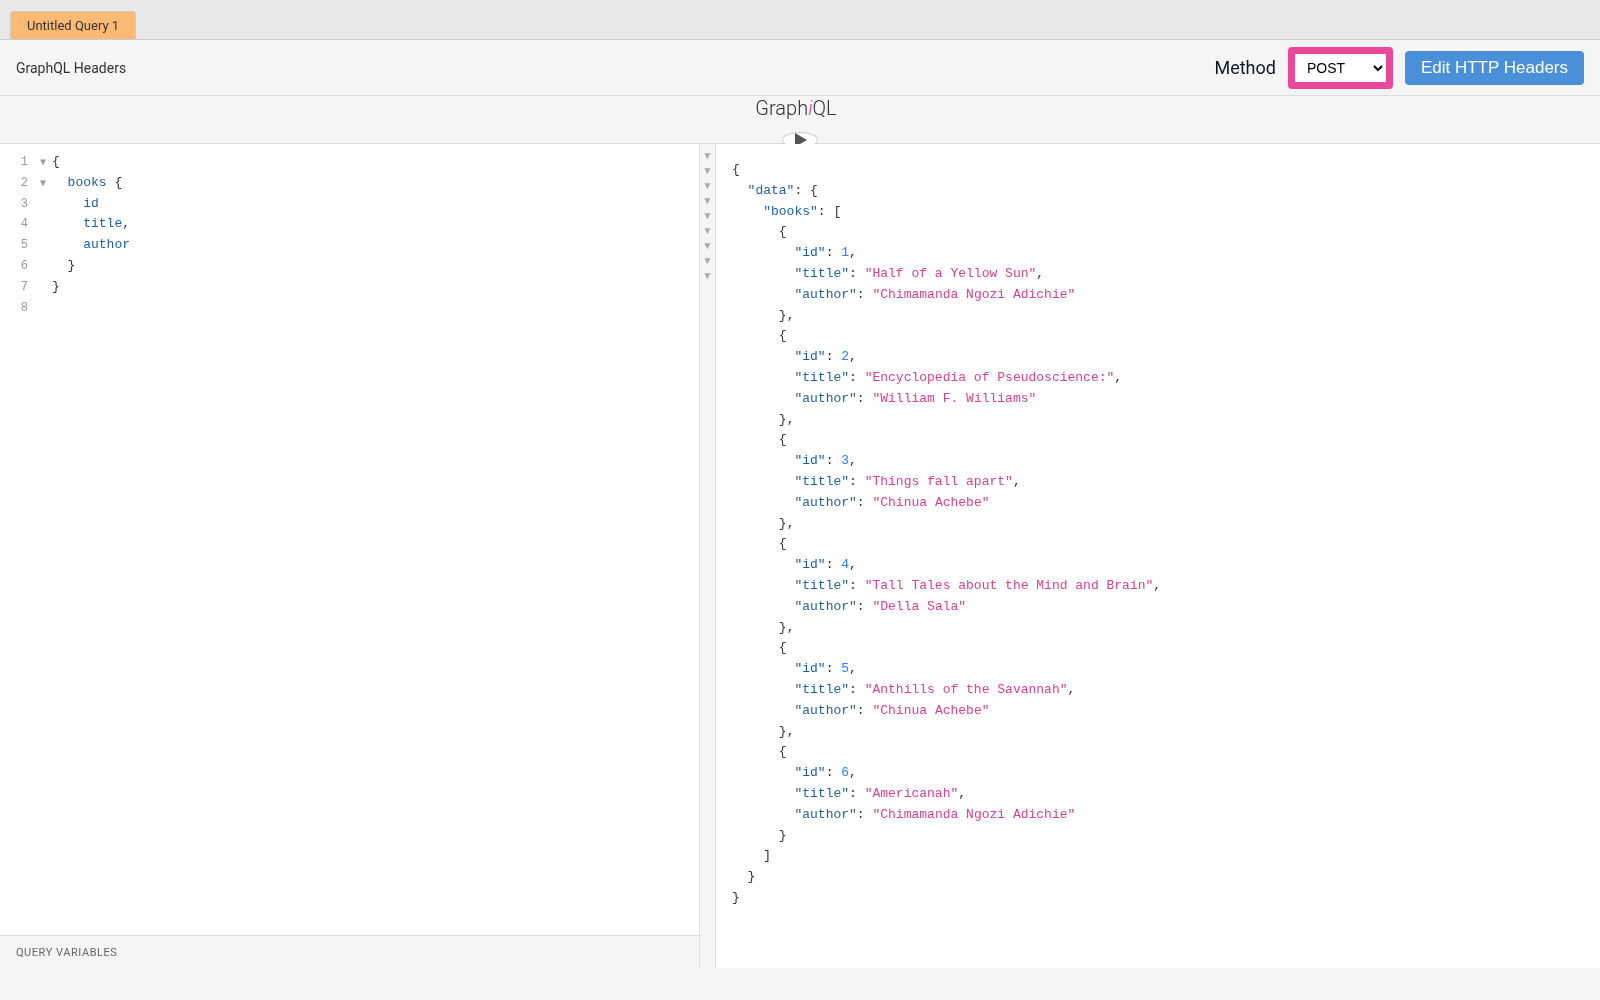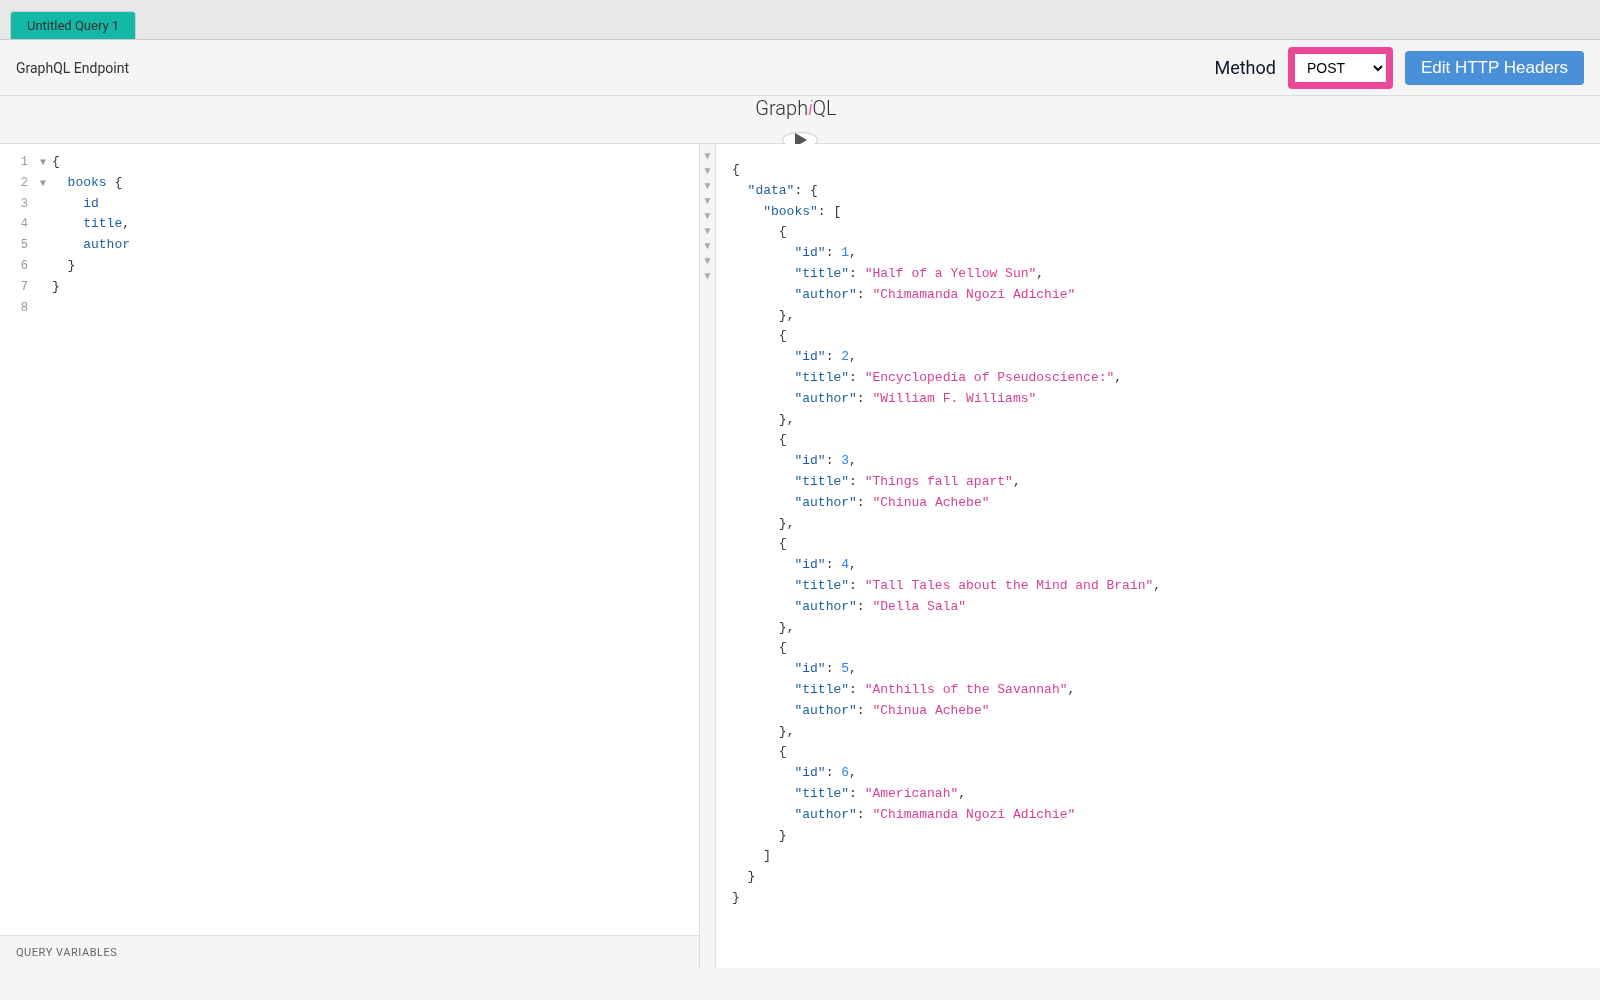"Untitled Query 1" .tab { background: #14b8a6 -> #fdba74 }
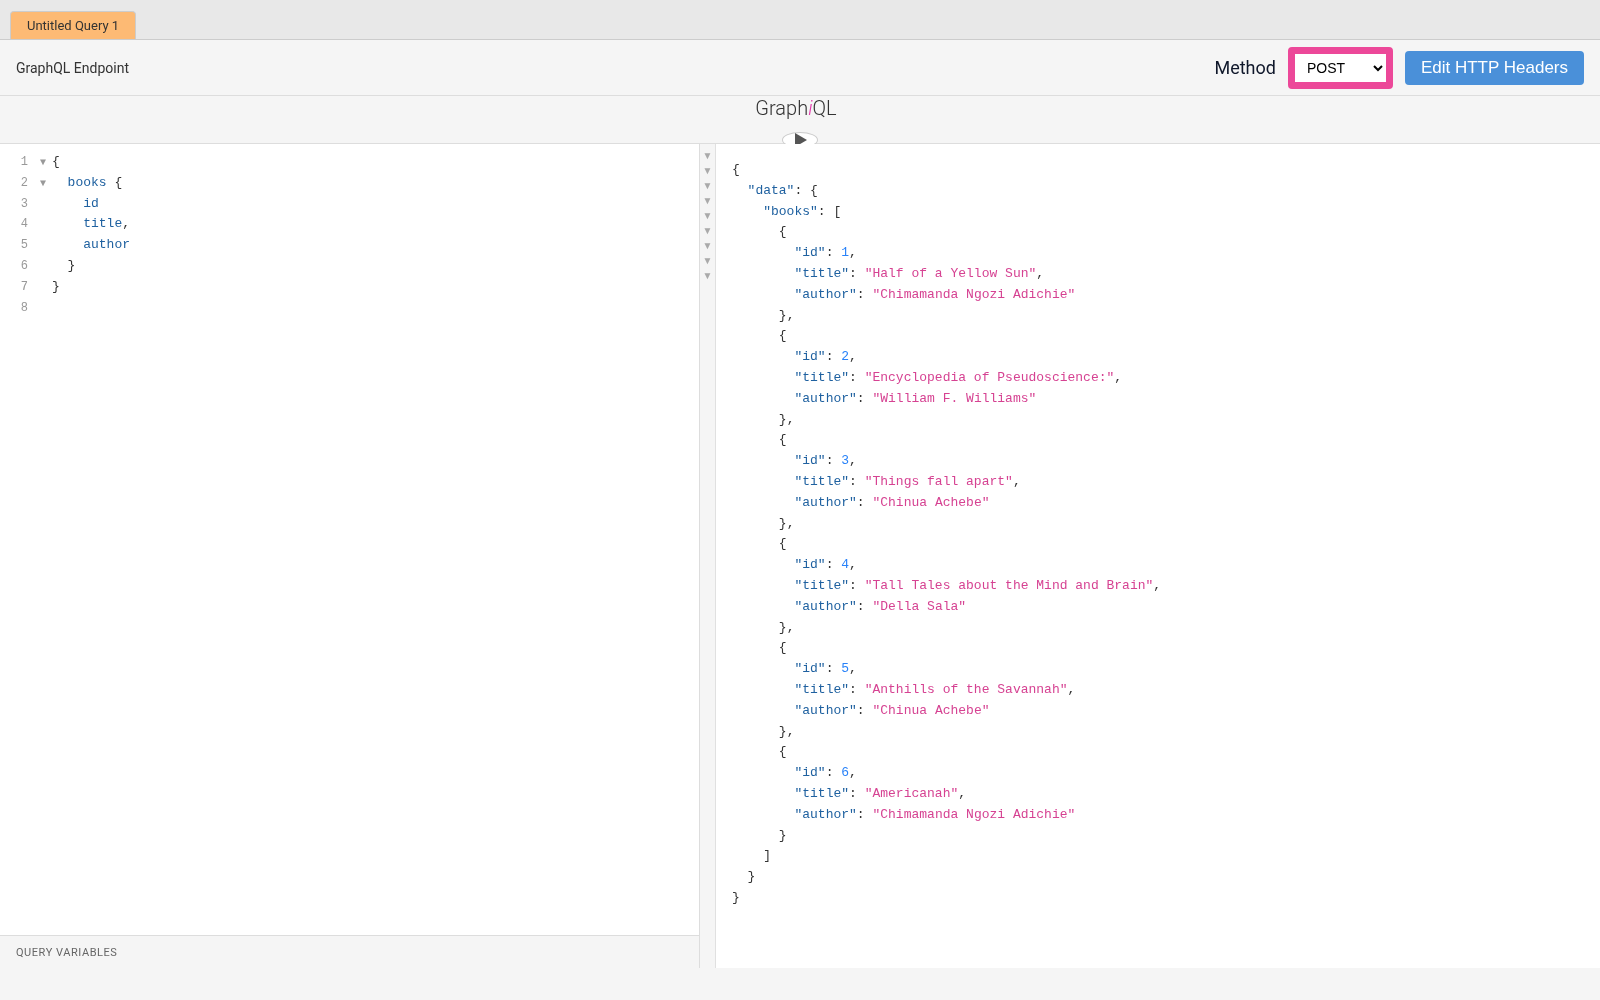"GraphQL Endpoint" label.endpoint-label { text: Endpoint -> Headers }
